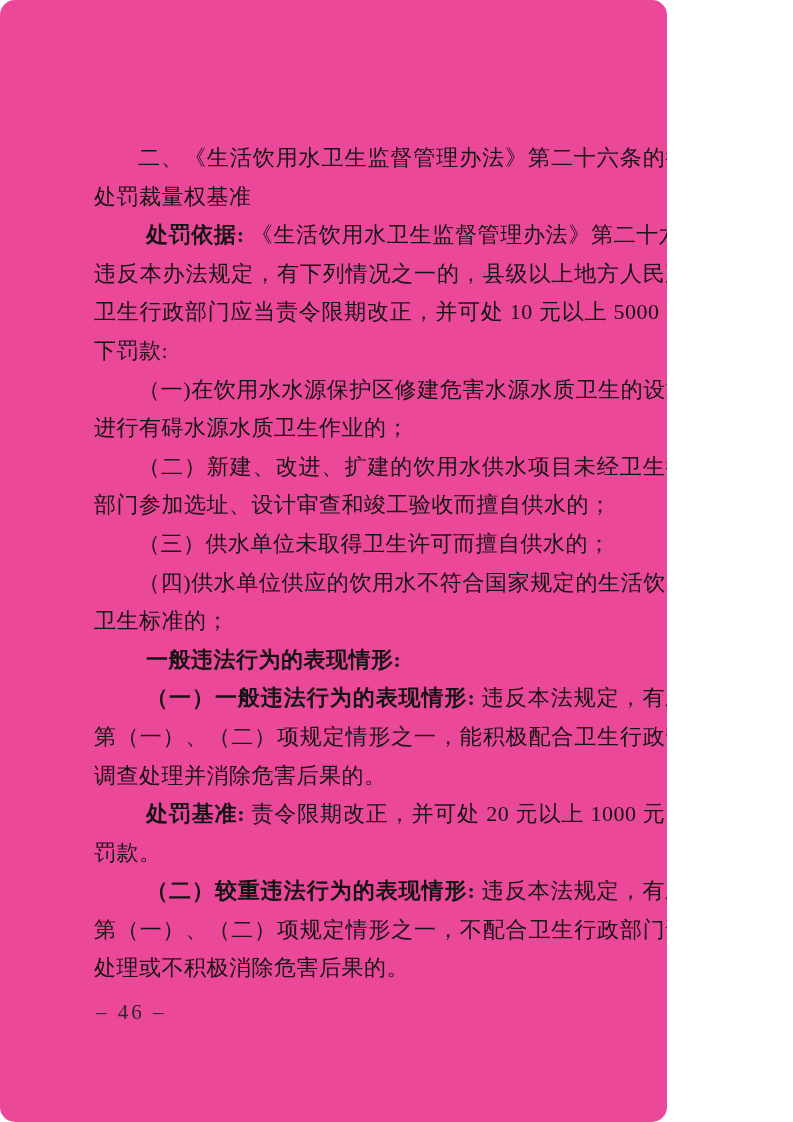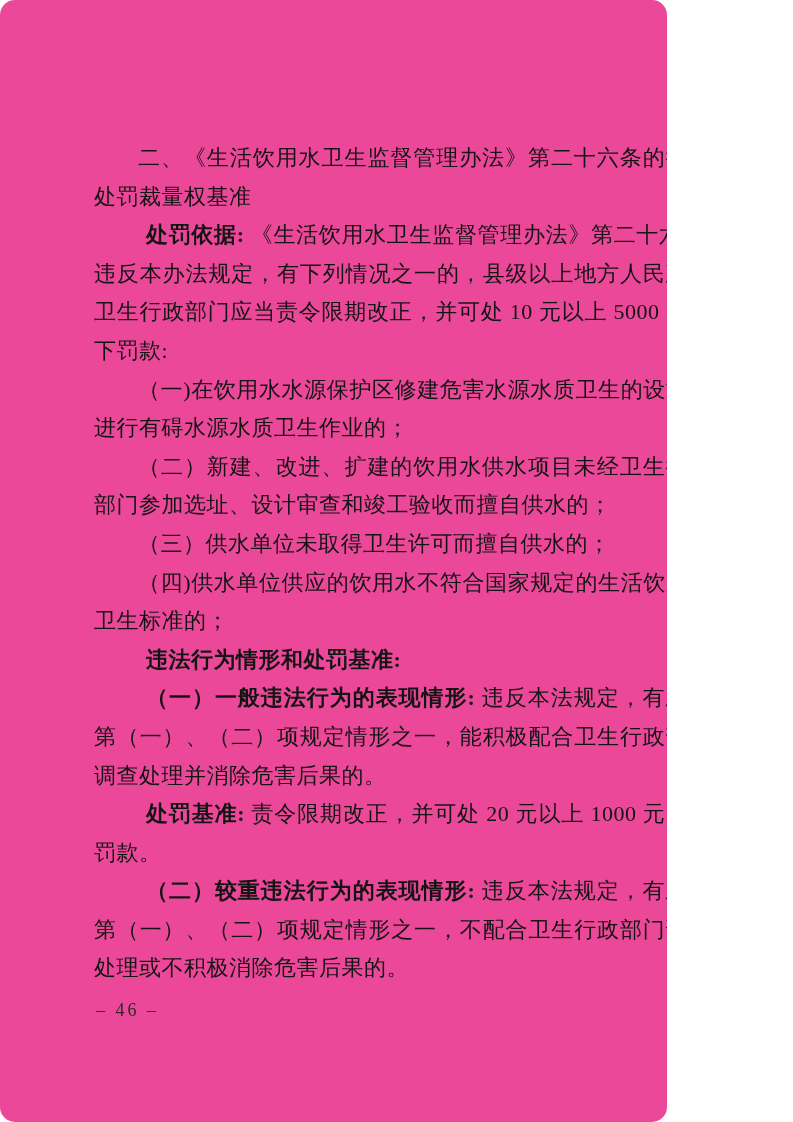"违法行为情形和处罚基准:" span.run-bold { text: 违法行为情形和处罚基准 -> 一般违法行为的表现情形 }
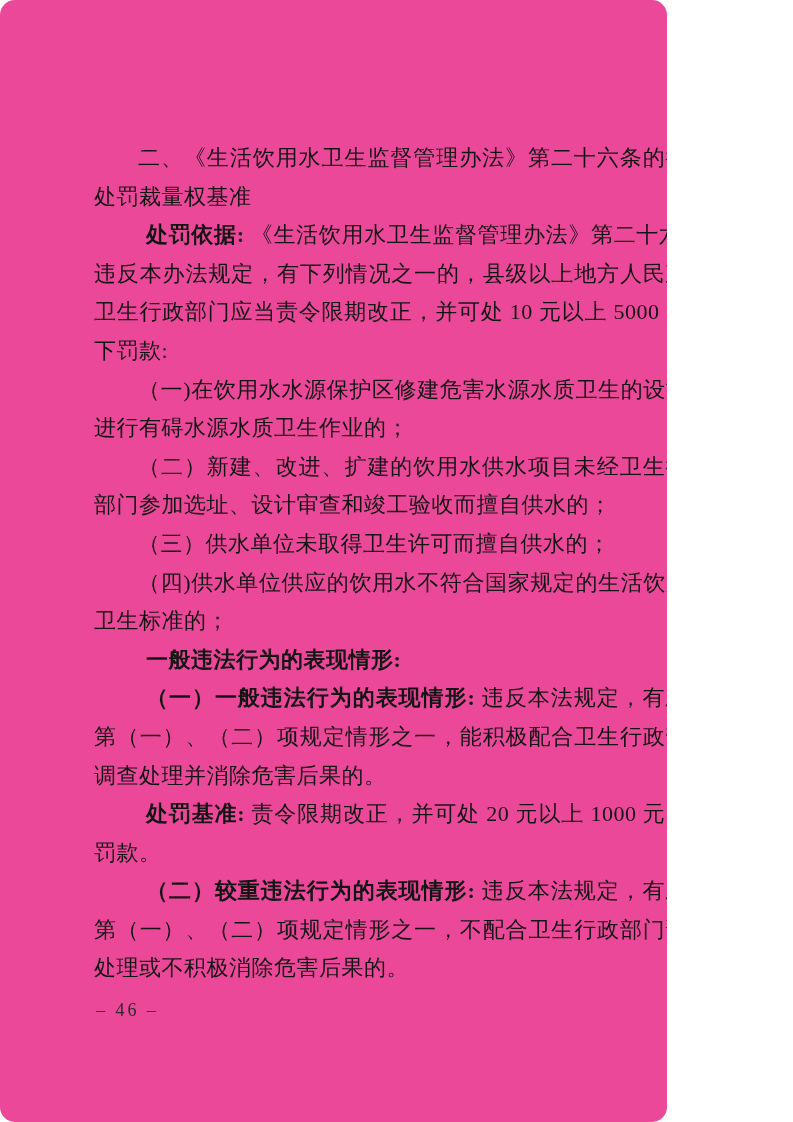"– 46 –" .page-footer { font-size: 18px -> 21px }
